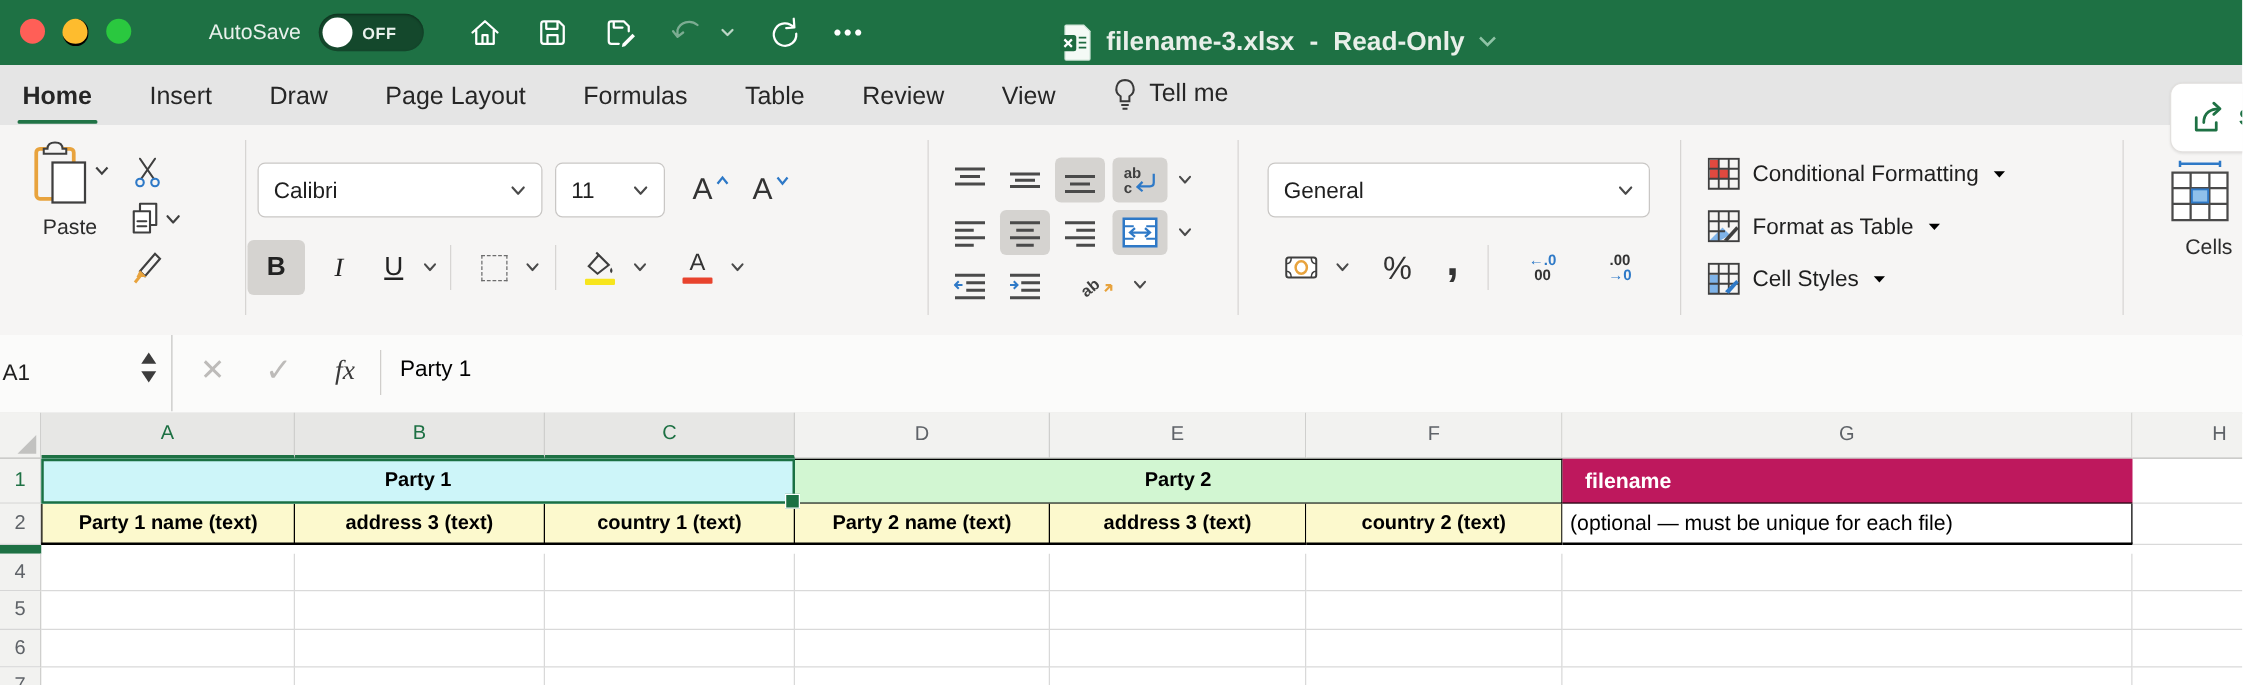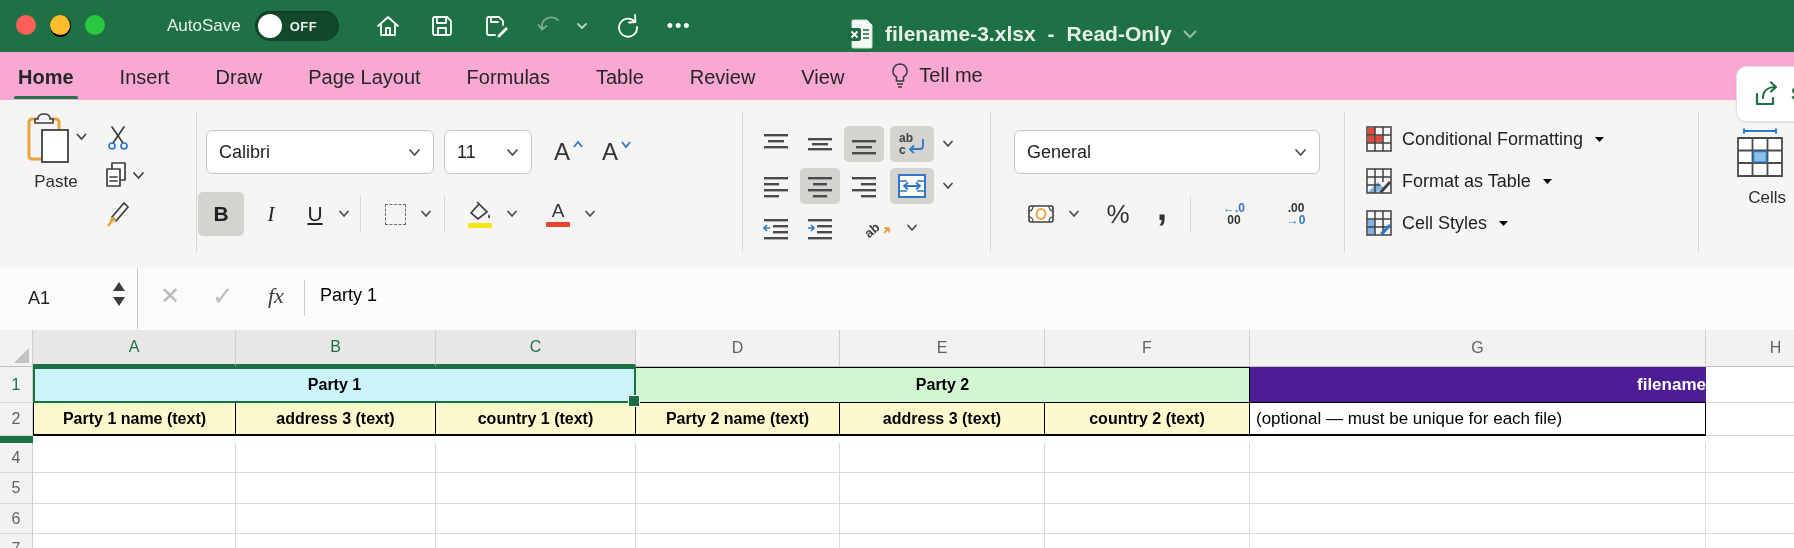"Home" .tabrow { background: #f9a8d4 -> #e5e5e5 }
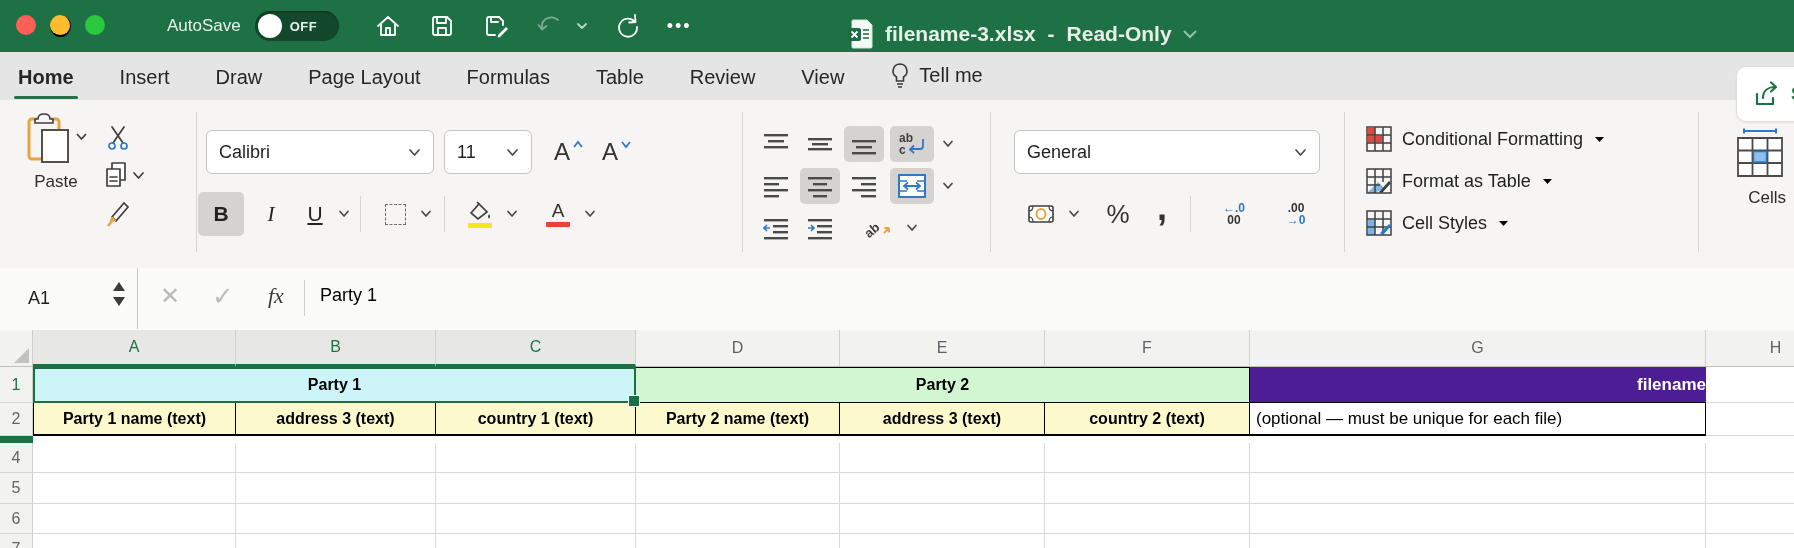"A1" .namebox .nb-text { margin-left: 28px -> 2px }
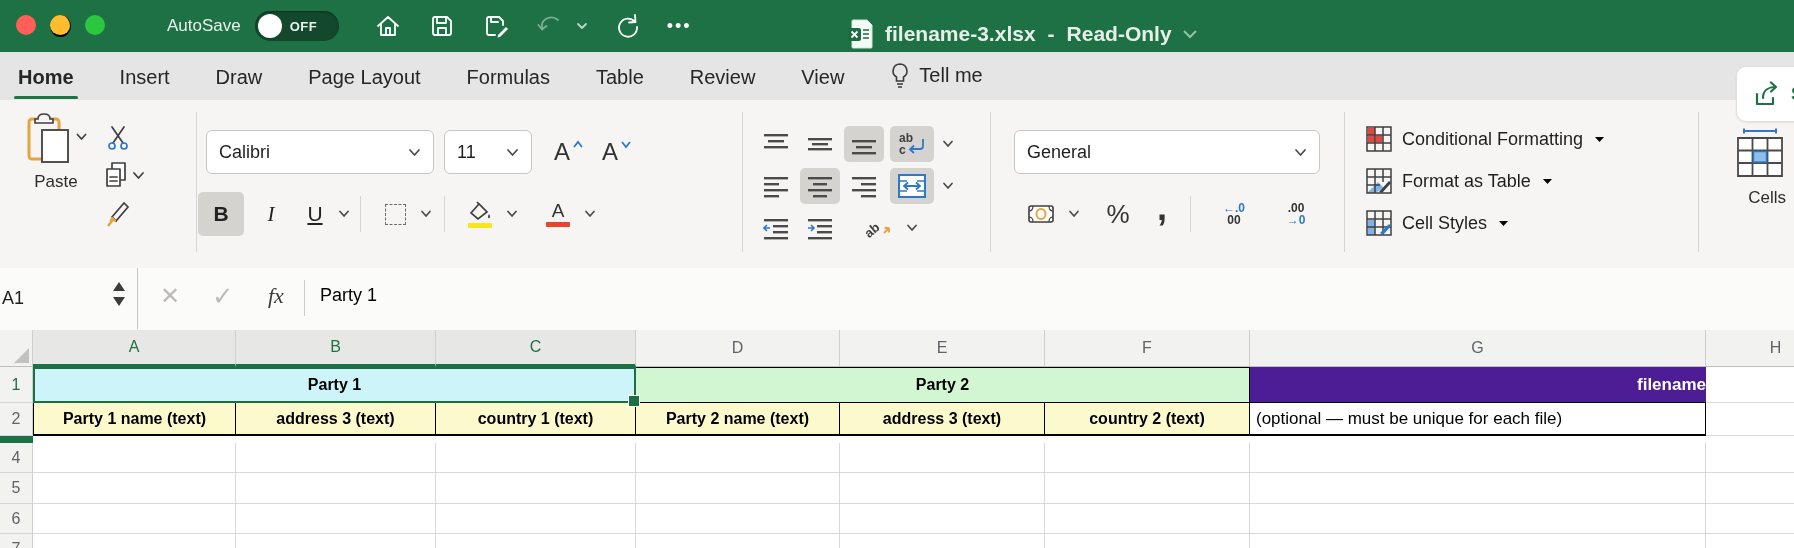"filename" .g1 { background: #4c1d95 -> #be185d; justify-content: flex-end -> flex-start; padding-left: 5px -> 18px }
